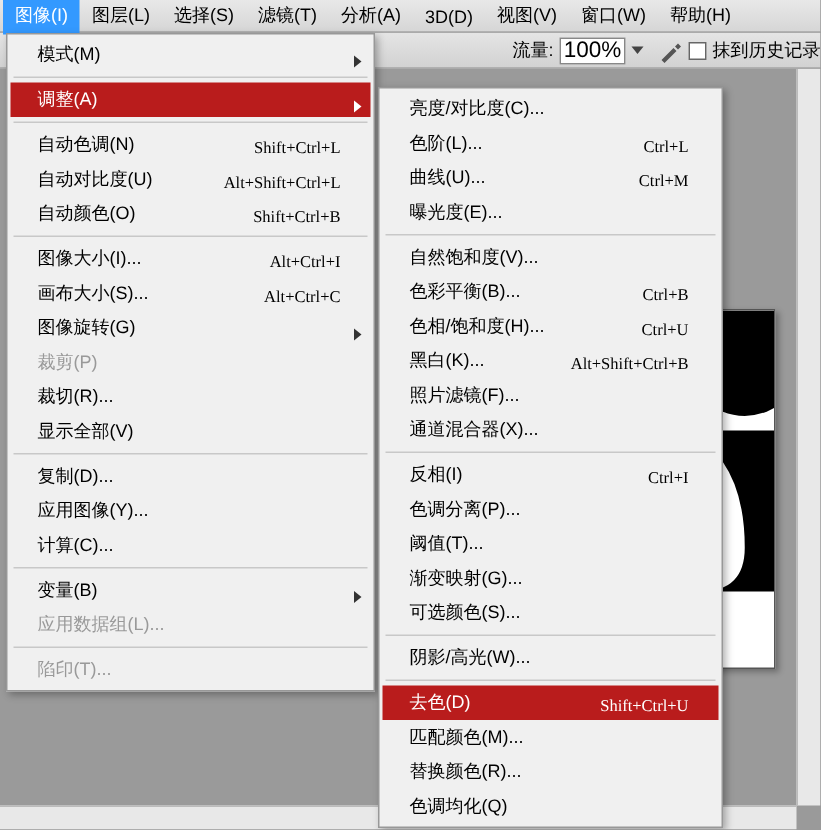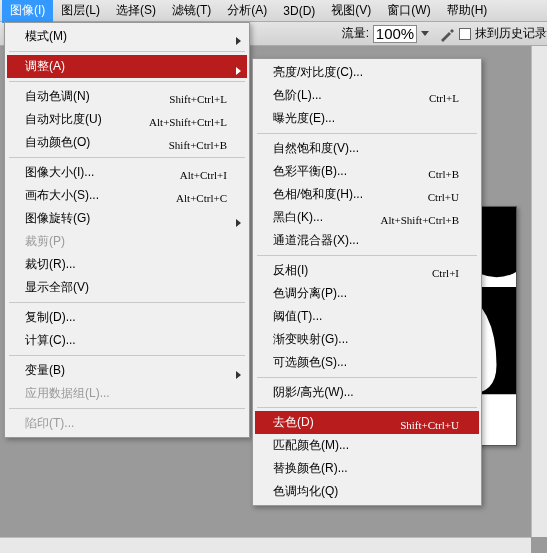"曲线(U)..." div.menu-item { html: none -> <div> <span>曲线(U)...</span> <span>Ctrl+M</span> </div> }
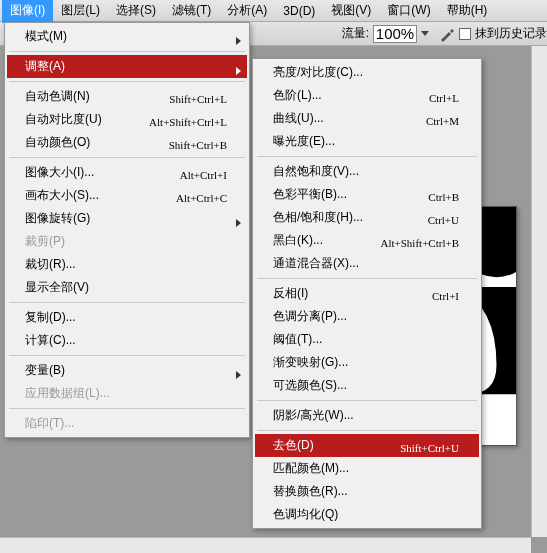"照片滤镜(F)..." div.menu-item { html: none -> <div> <span>照片滤镜(F)...</span> </div> }
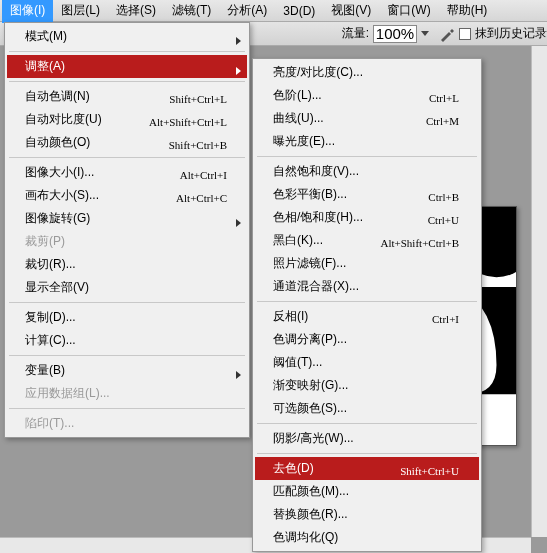"应用图像(Y)..." div.menu-item { html: none -> <div> <span>应用图像(Y)...</span> </div> }
